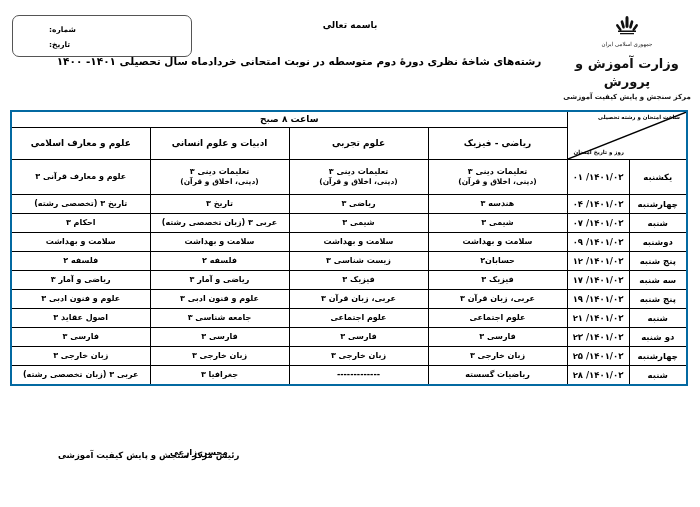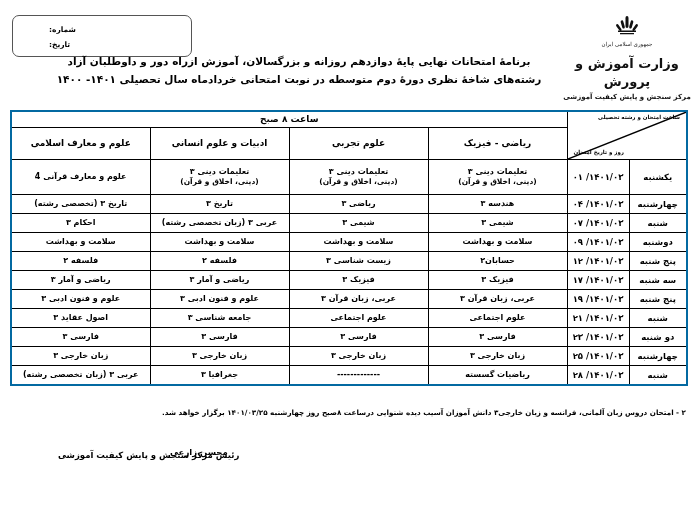"باسمه تعالی" div.basmala { html: none -> <div>باسمه تعالی</div> }
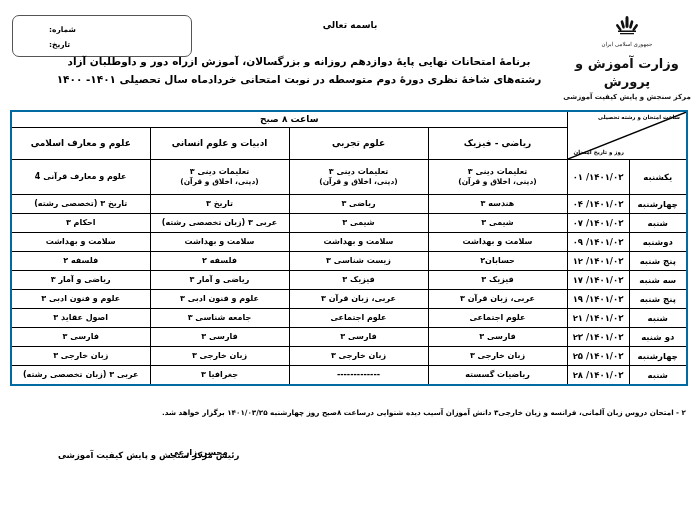"برنامهٔ امتحانات نهایی پایهٔ دوازدهم" div.t { html: <div>برنامهٔ امتحانات نهایی پایهٔ دوازدهم روزانه و بزرگسالان، آموزش ازراه دور و داوطلبان آزاد</div> -> none }
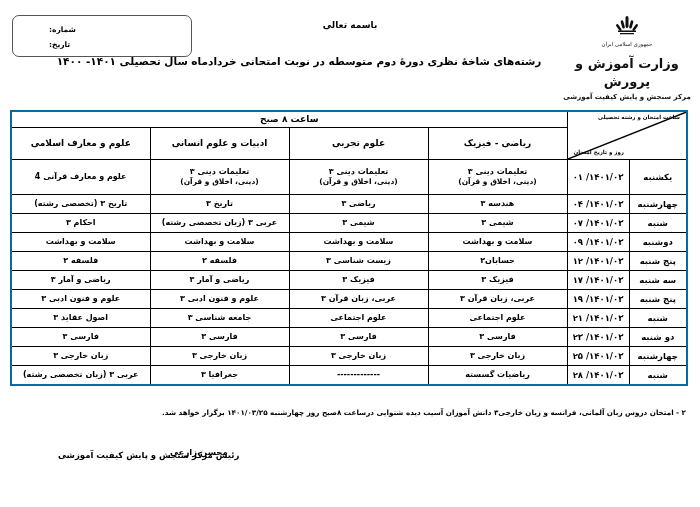"علوم و معارف قرآنی 4" td { text: 4 -> ۳ }
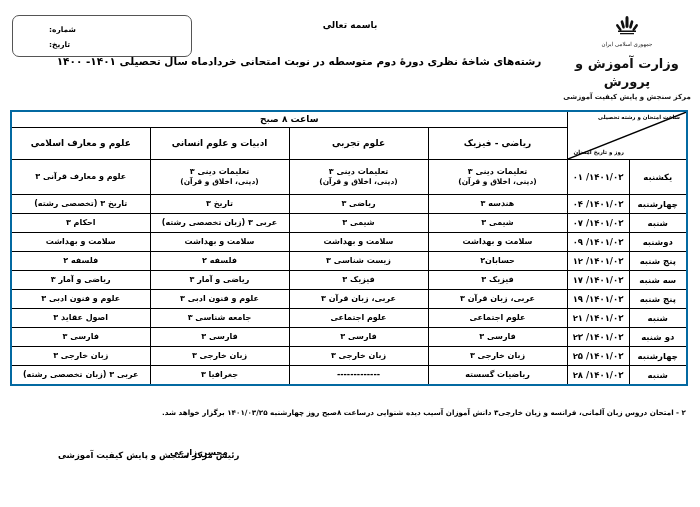"۲ - امتحان دروس زبان" div.note { html: <div>۲ - امتحان دروس زبان آلمانی، فرانسه و زبان خارجی۳ دانش آموزان آسیب دیده شنوایی درساعت ۸صبح روز چهارشنبه ۱۴۰۱/۰۳/۲۵ برگزار خواهد شد.</div> -> none }
